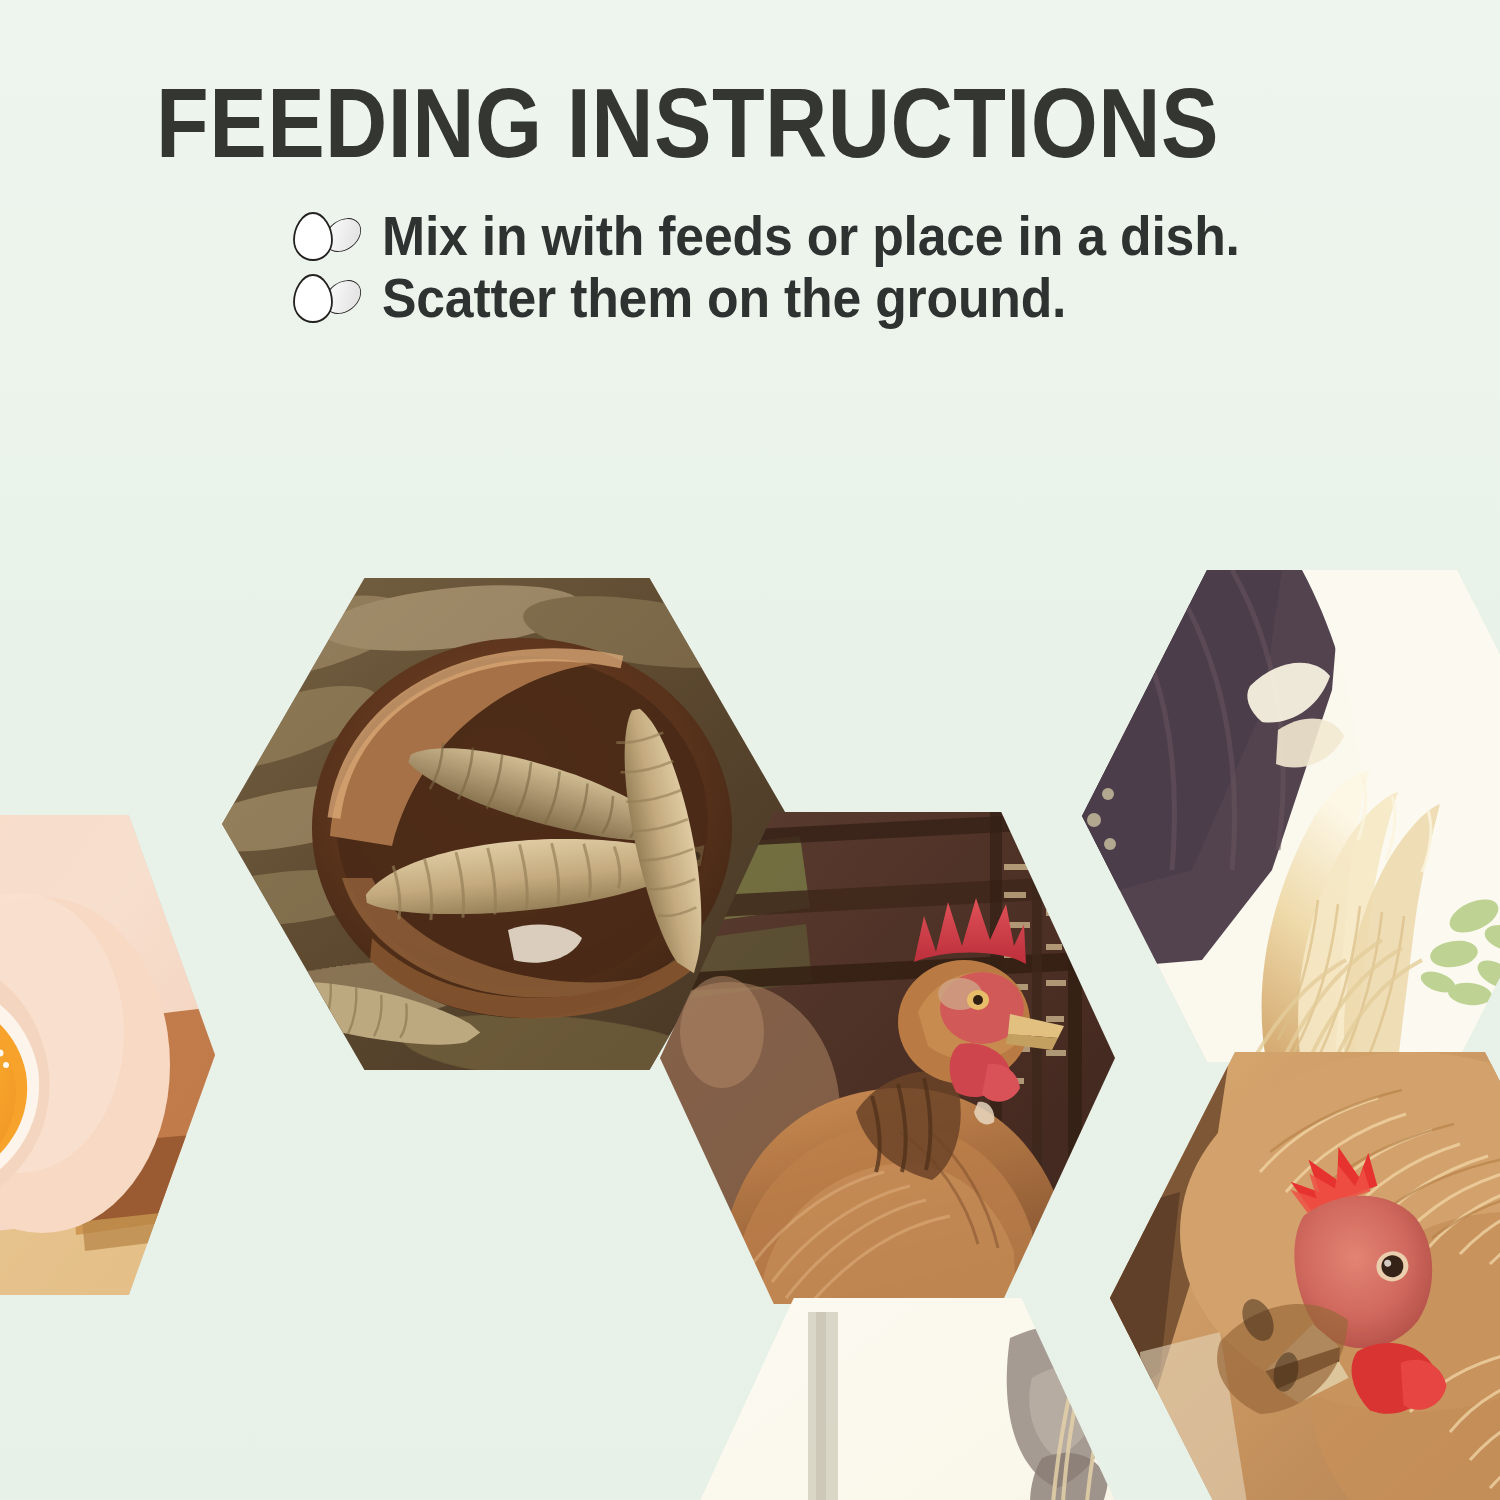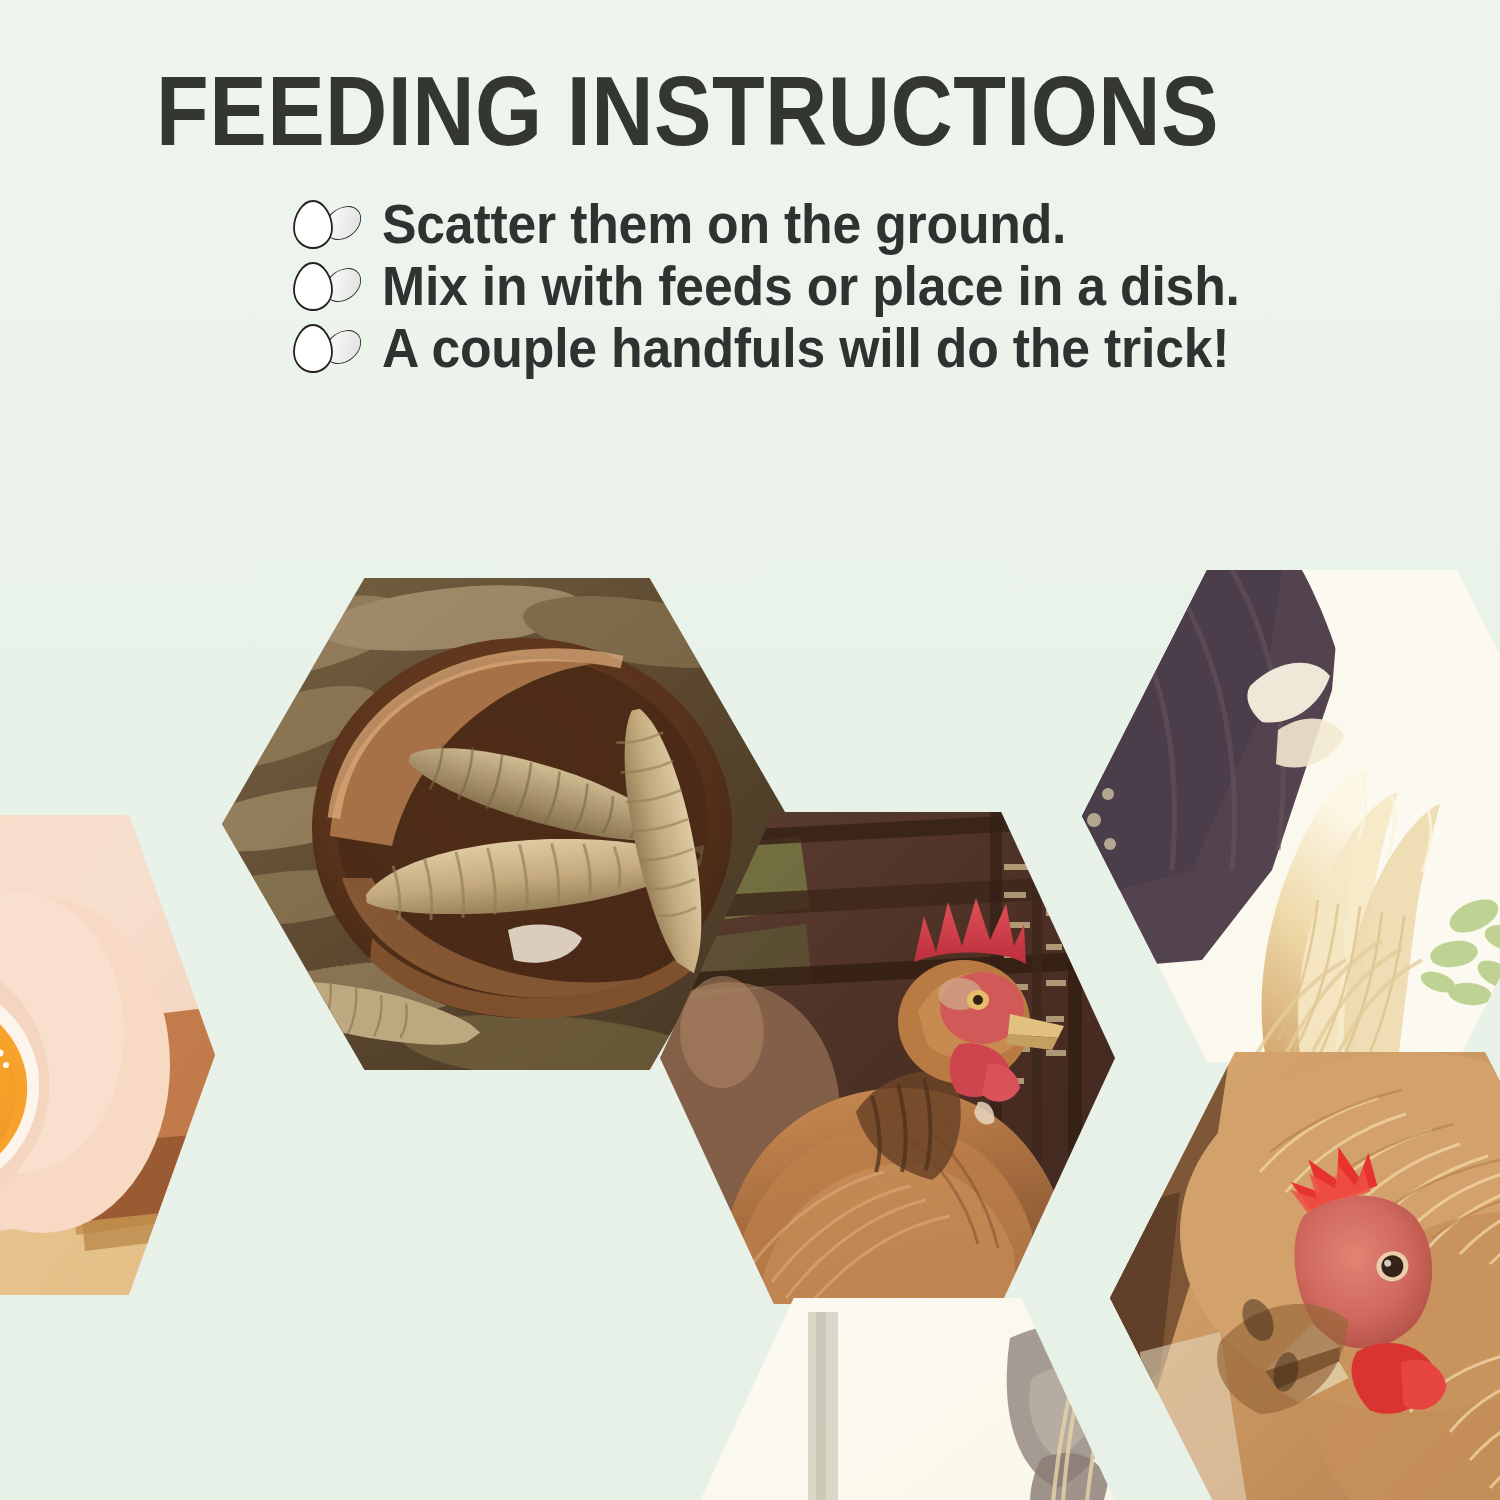"FEEDING INSTRUCTIONS" #header-block { top: 0 -> 12px }
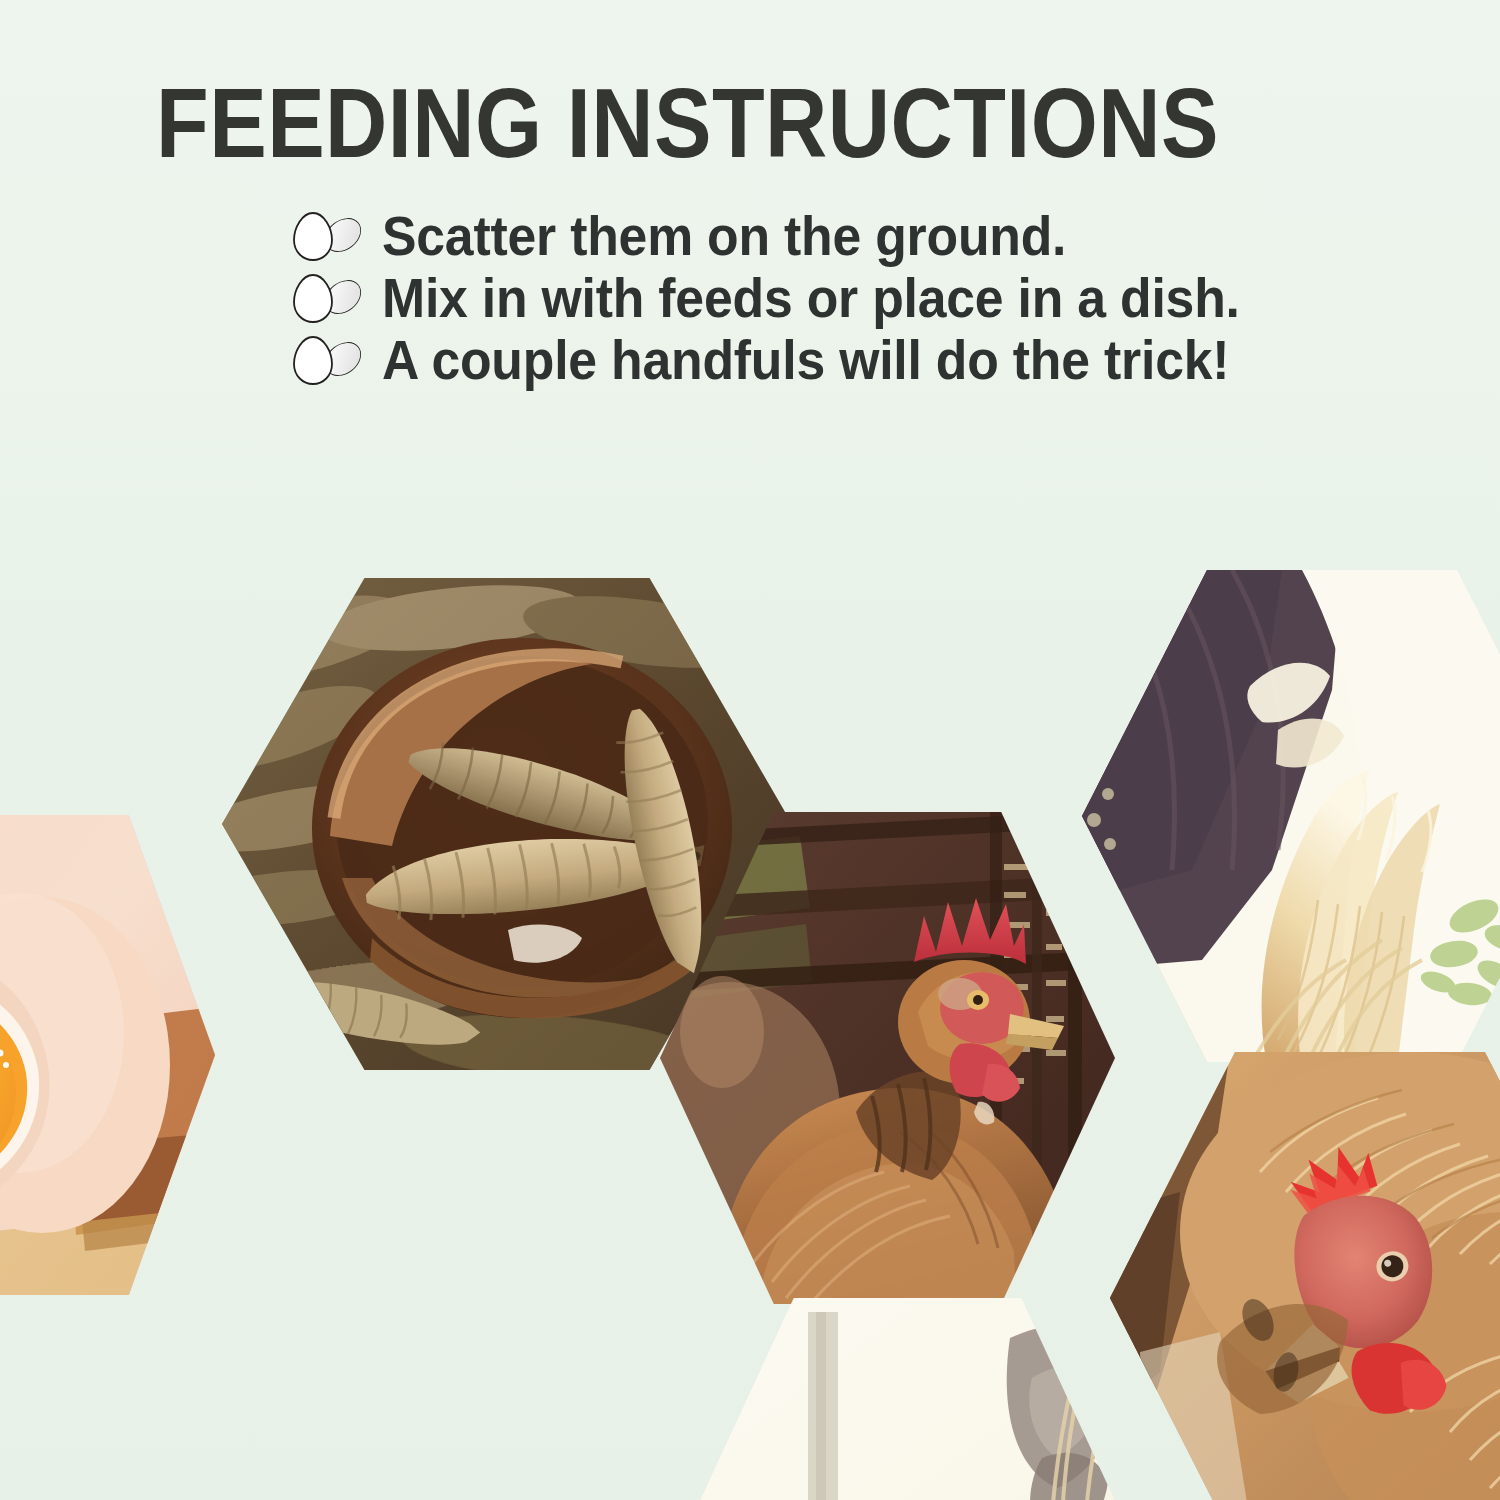"Scatter them on the ground." div.instruction-row { order: before "Mix in with feeds or" -> after "Mix in with feeds or" }
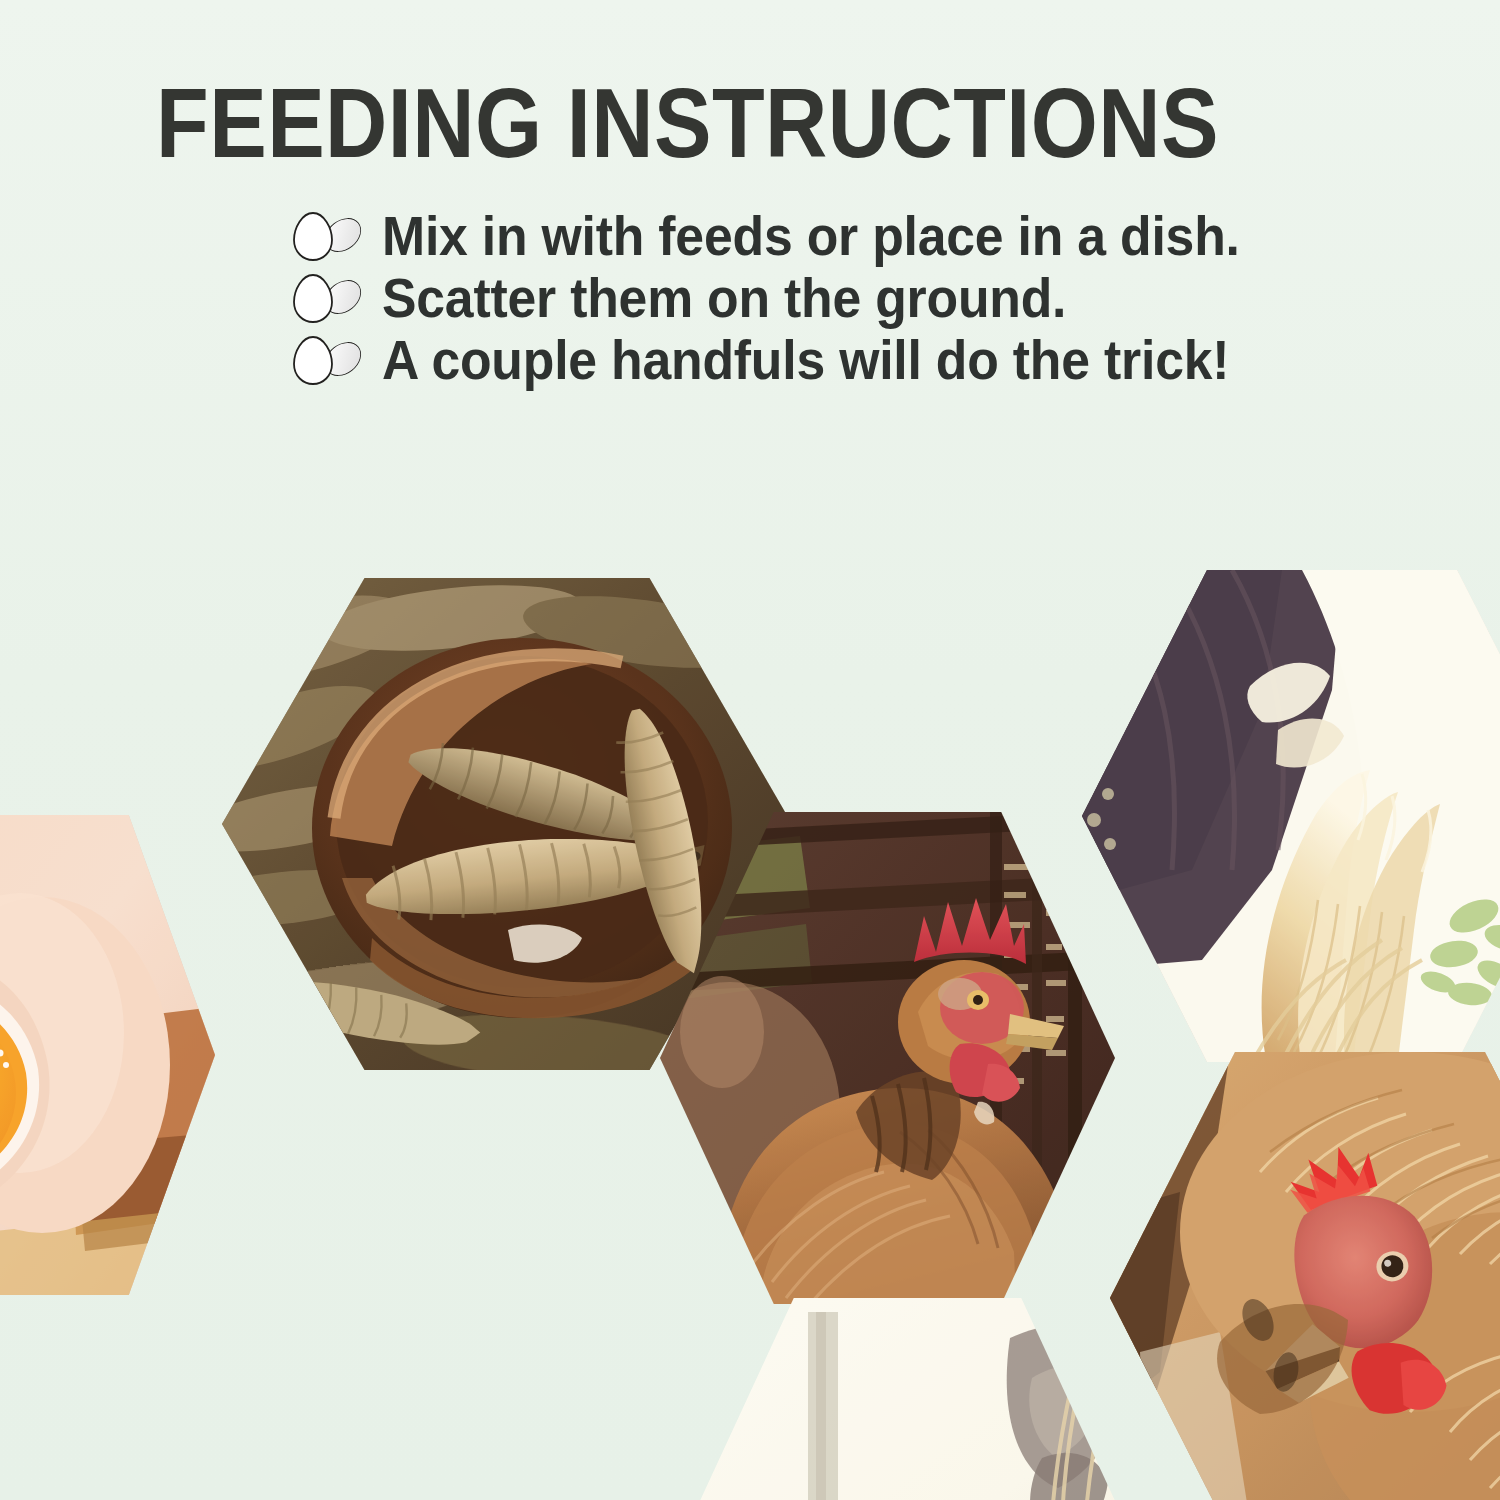"A couple handfuls will do" div.instruction-row { html: <div> <span> <svg> <ellipse></ellipse> <ellipse></ellipse> <path></path> <defs> <linearGradient> <stop></stop> <stop></stop> </linearGradient> </defs> </svg> </span> <span>A couple handfuls will do the trick!</span> </div> -> none }
